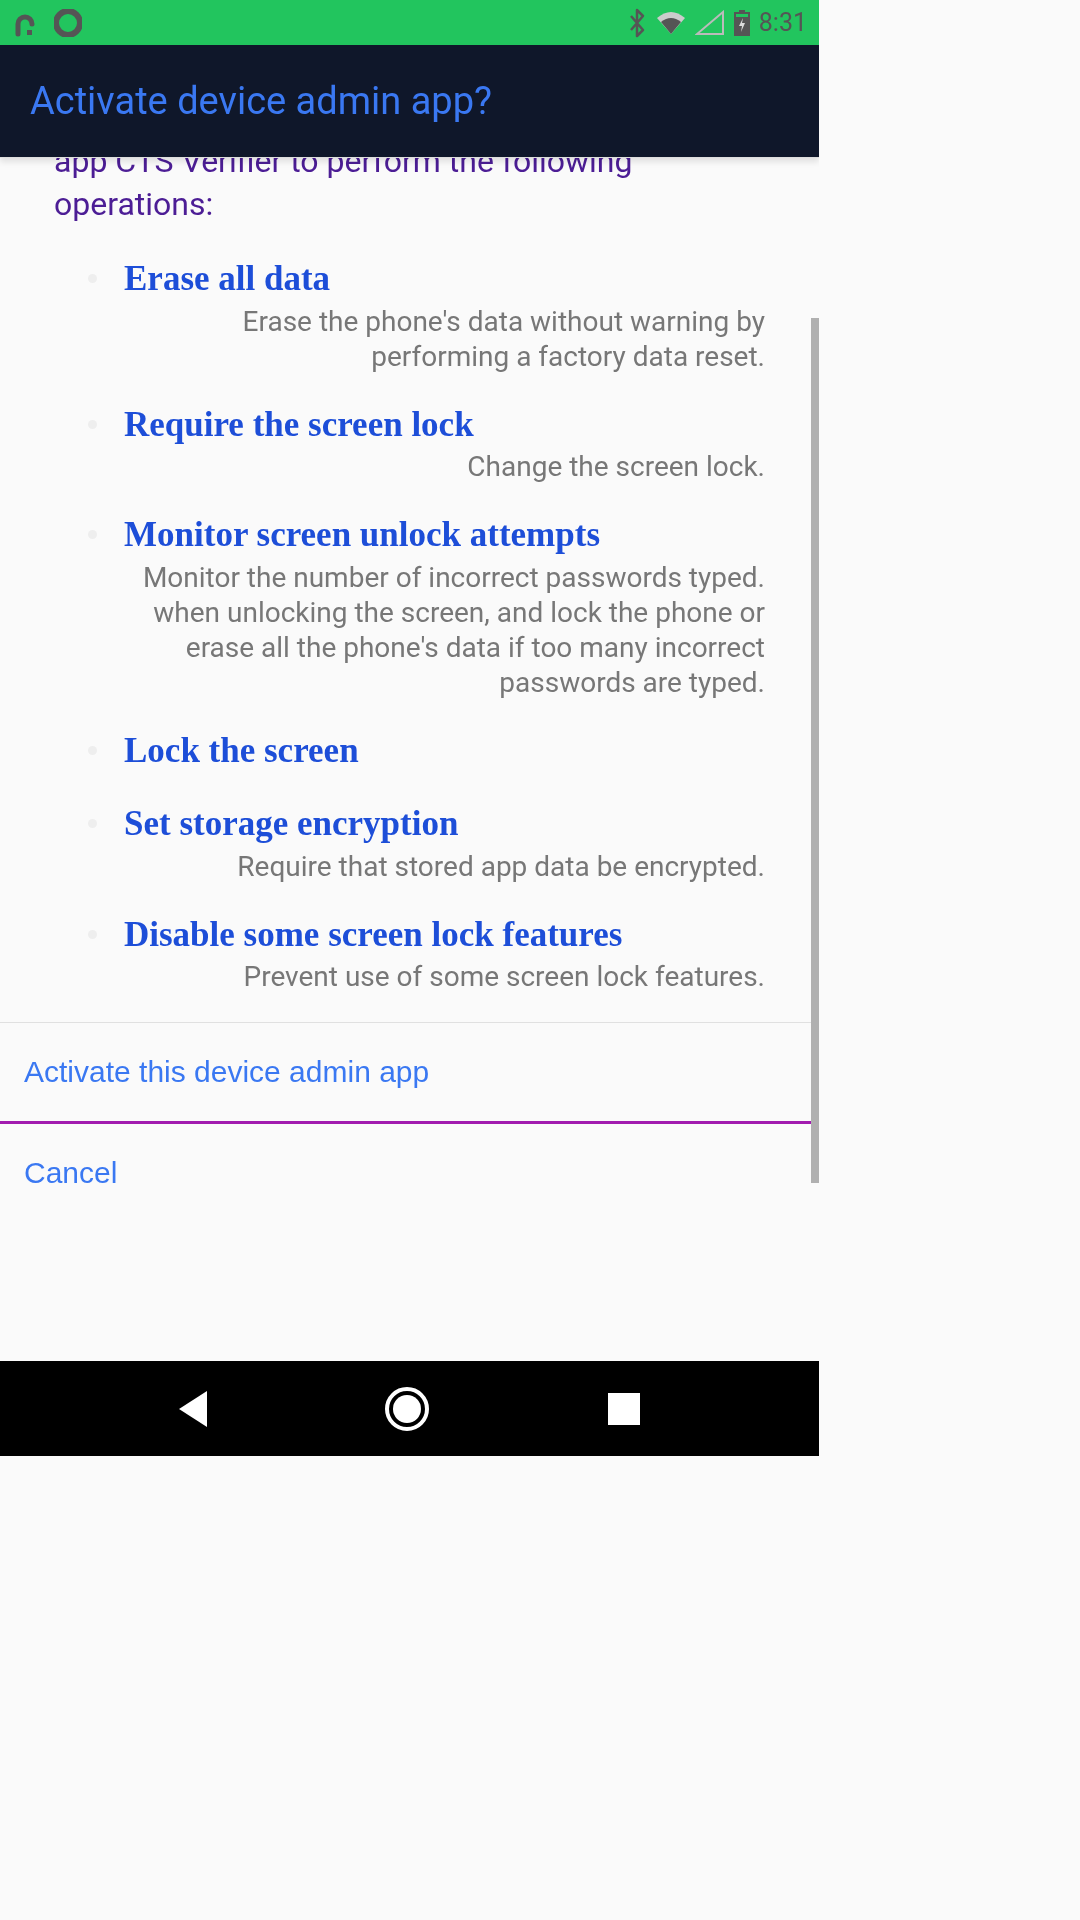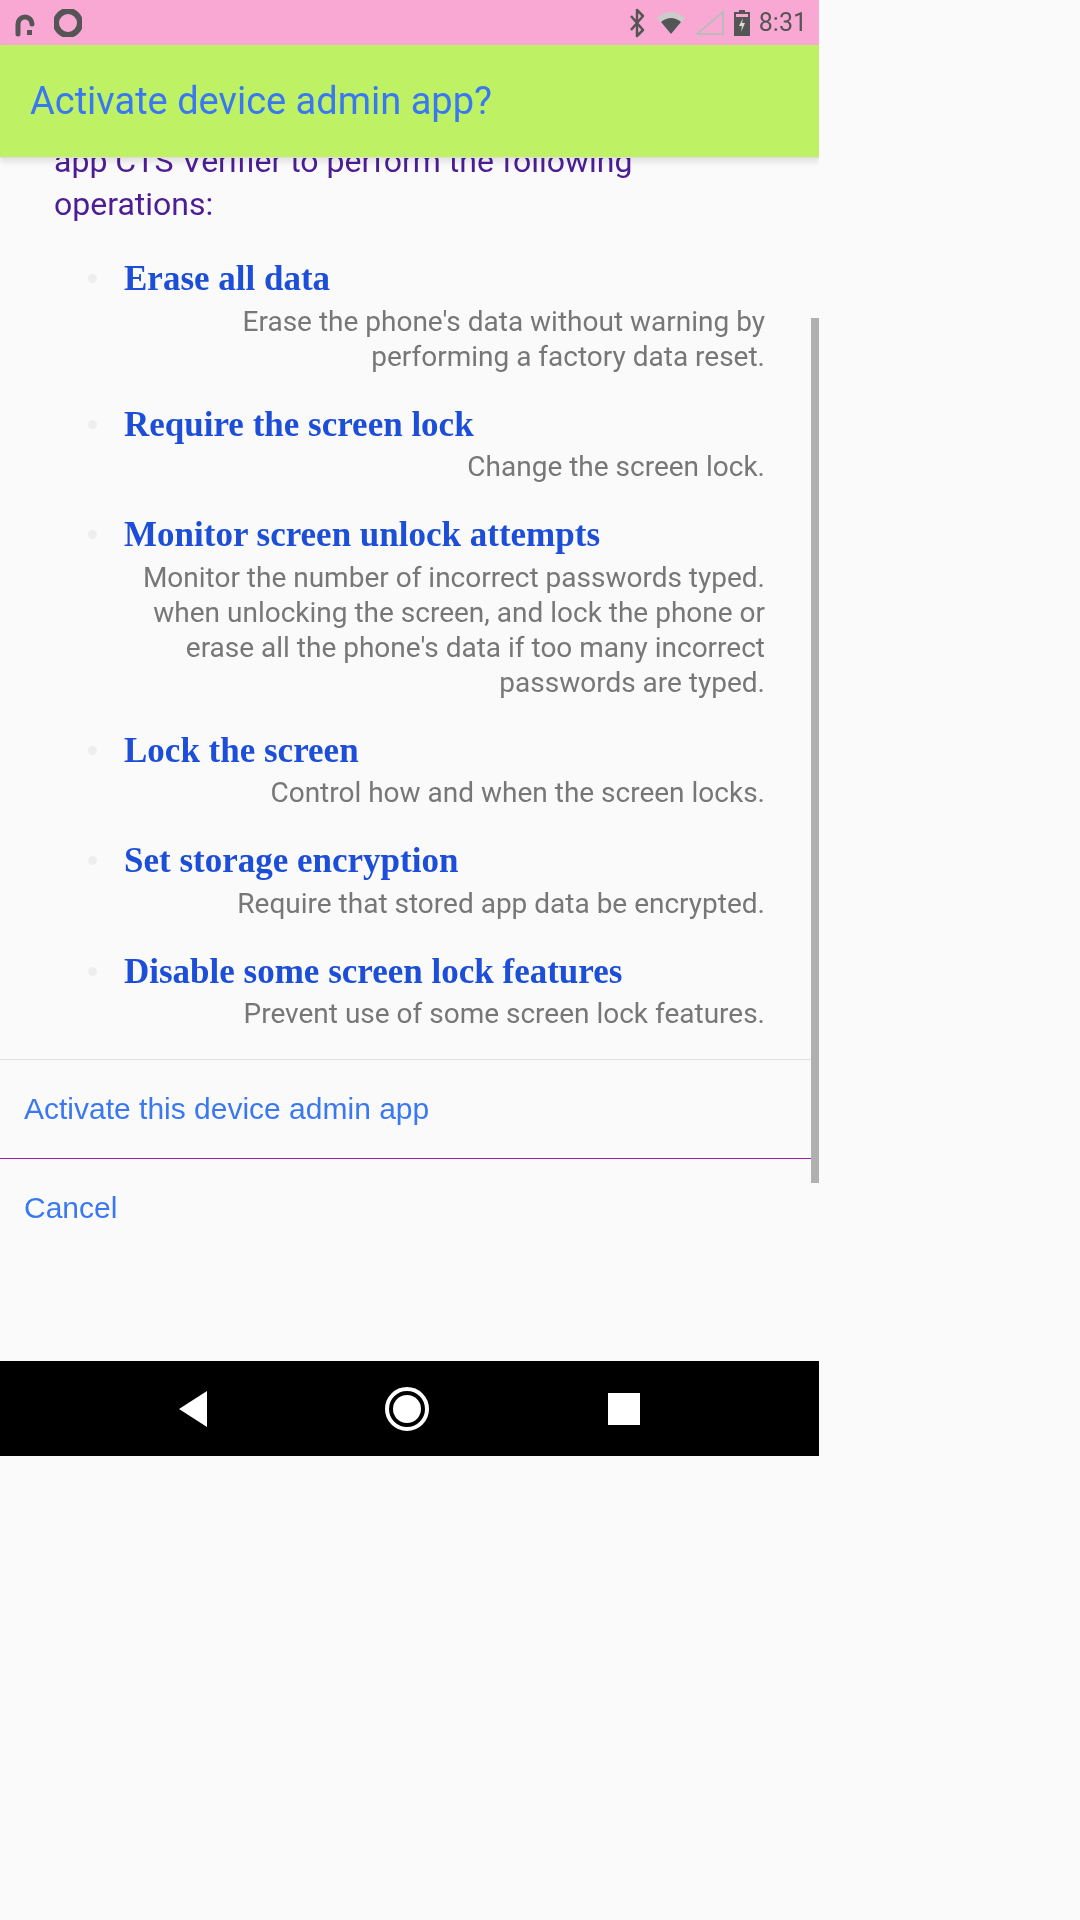"8:31" .status-bar { background: #f9a8d4 -> #22c55e }
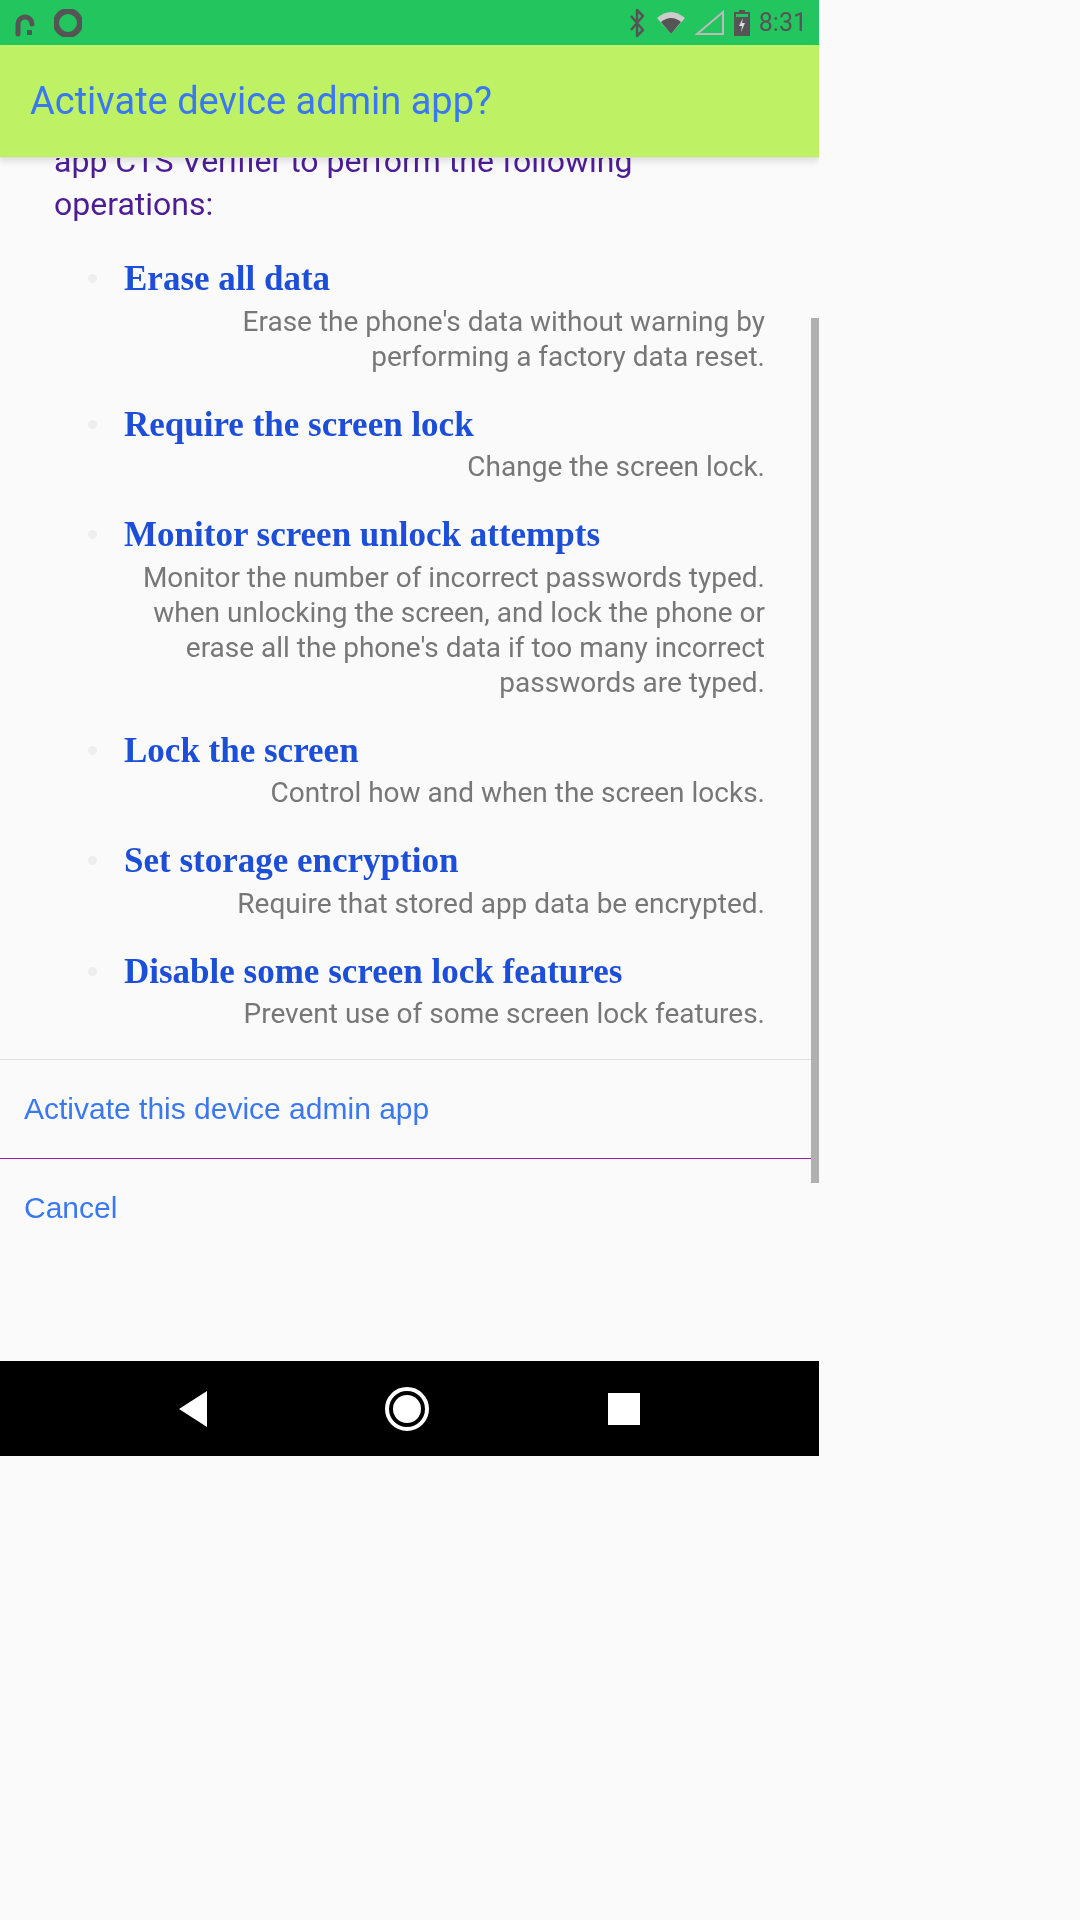"Activate device admin app?" .header { background: #bef264 -> #0f172a }
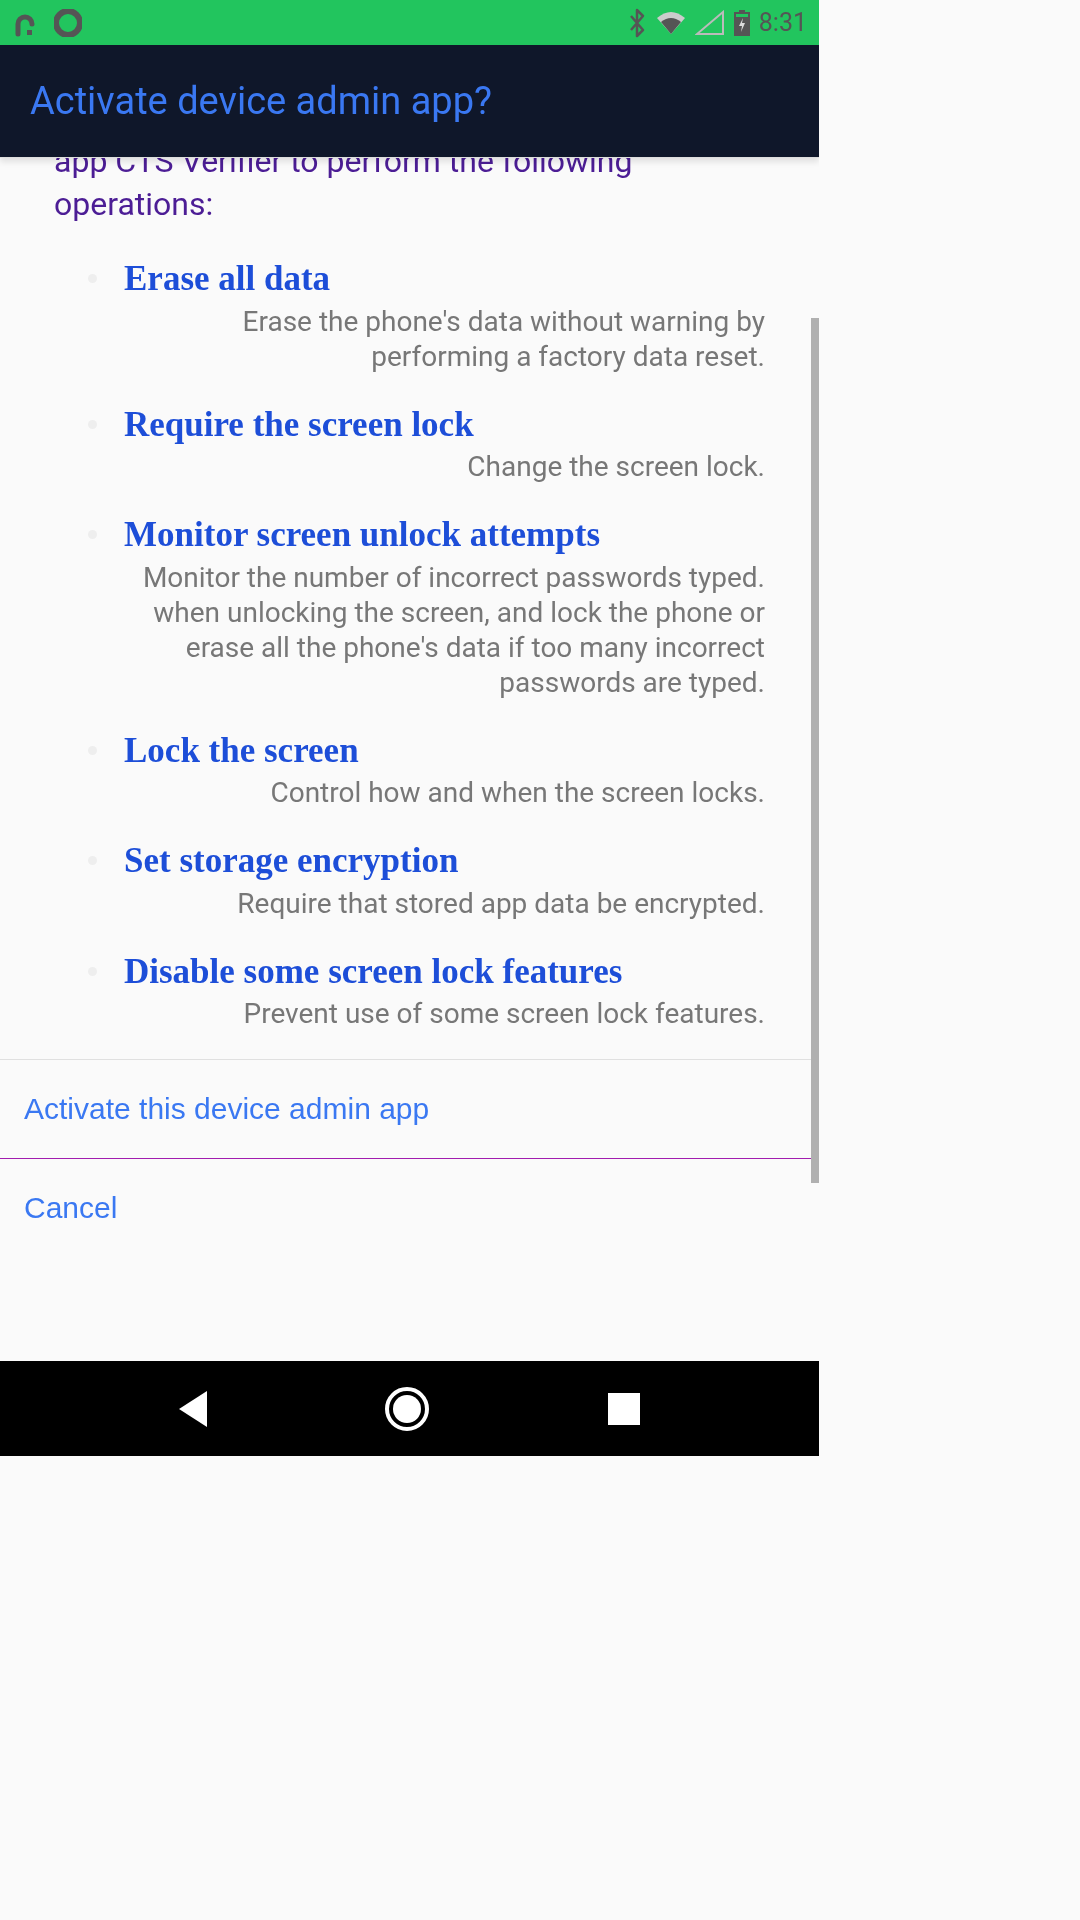"Control how and when the" div.perm-desc { html: <div>Control how and when the screen locks.</div> -> none }
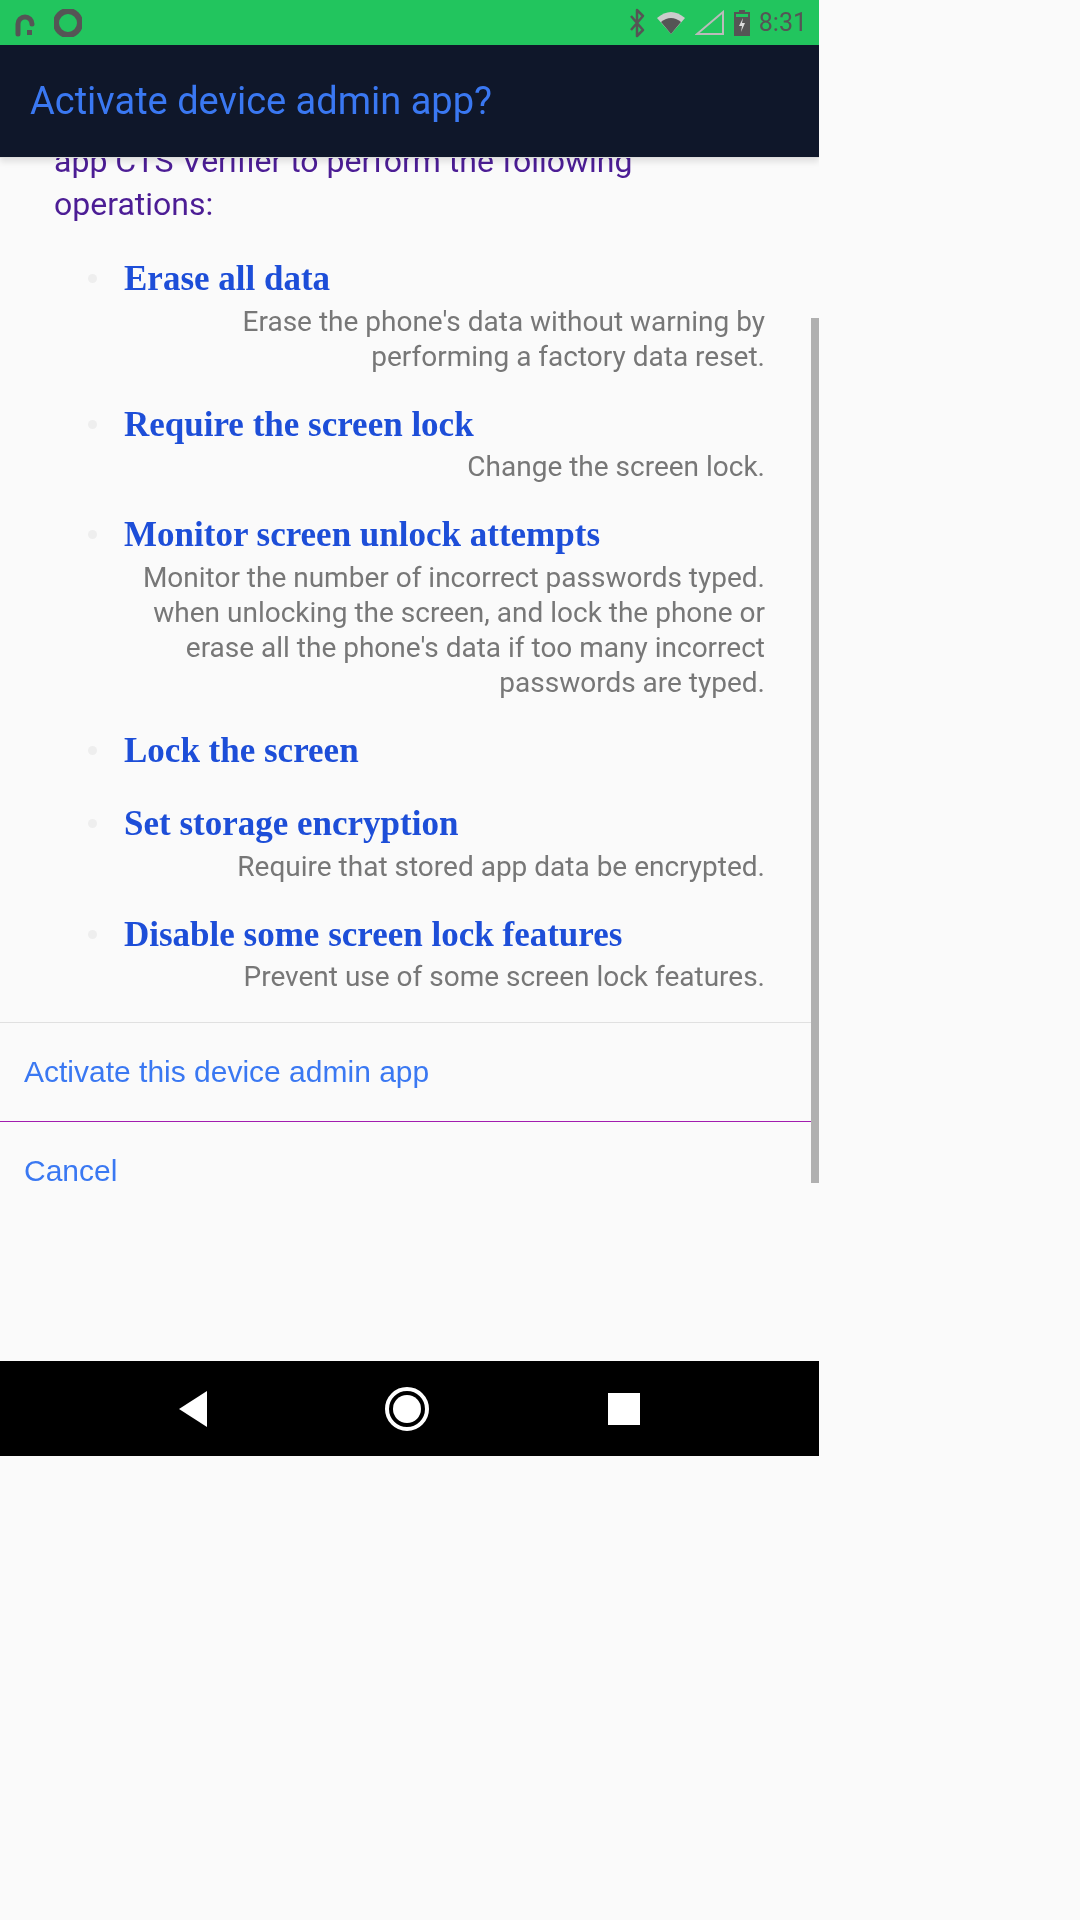"Activate this device admin app" .action-button { border-bottom: 1px solid #a21caf -> 3px solid #a21caf }
